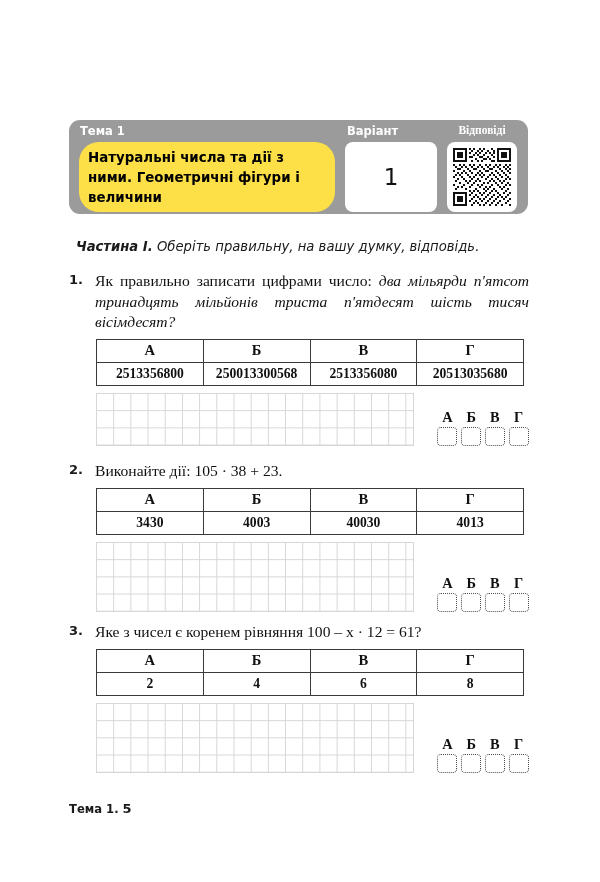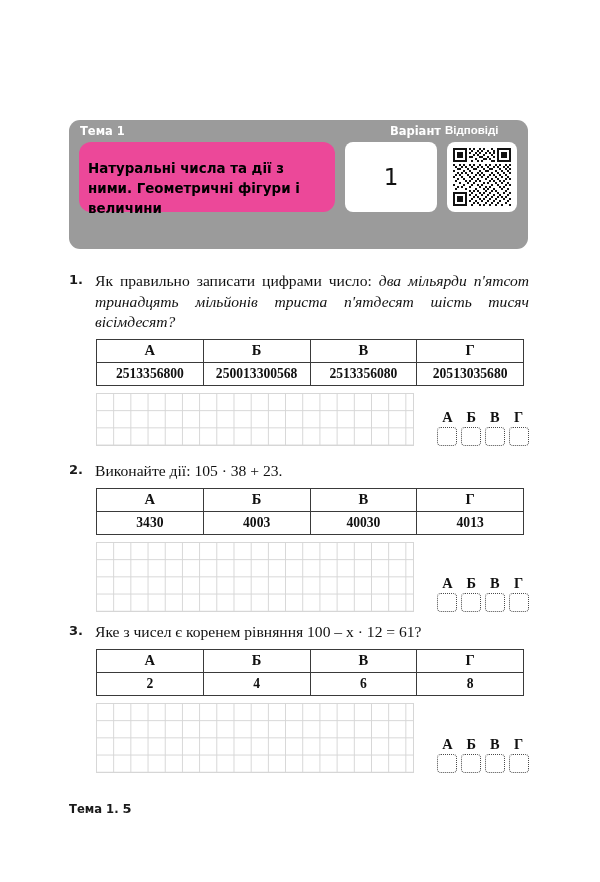"Тема 1" .header-bar { height: 129px -> 94px }
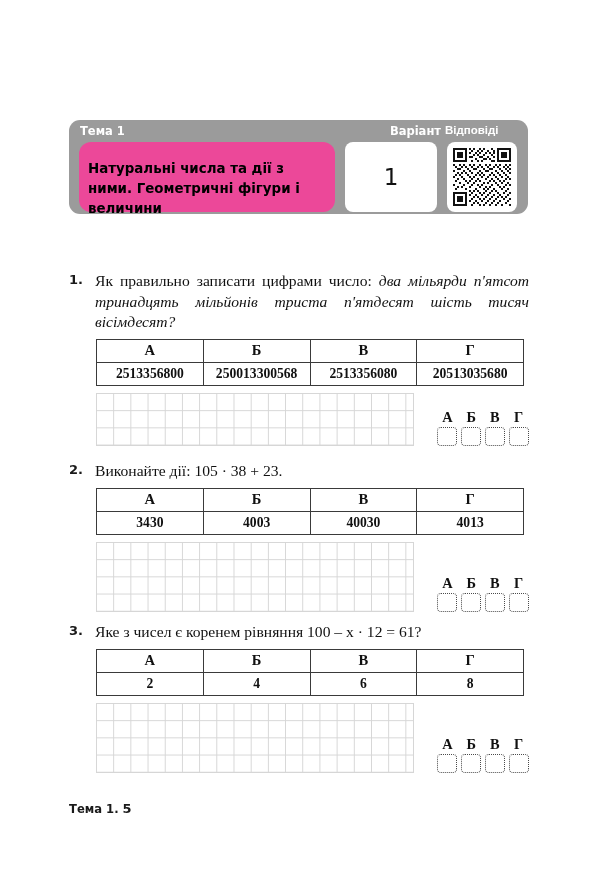"Варіант" .variant-label { text-align: right -> left }
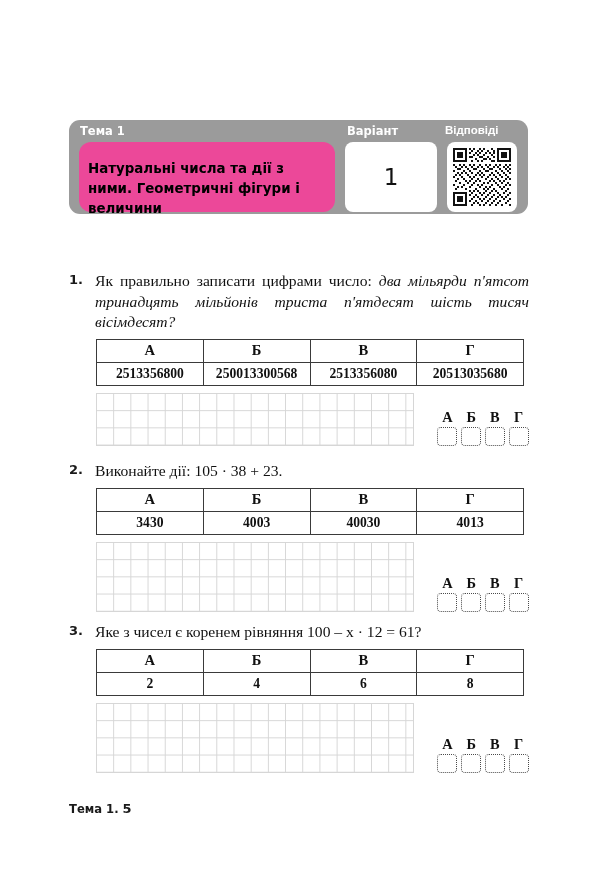"Відповіді" .answers-label { font-family: Liberation Sans, sans-serif -> Liberation Serif, serif; text-align: none -> center }
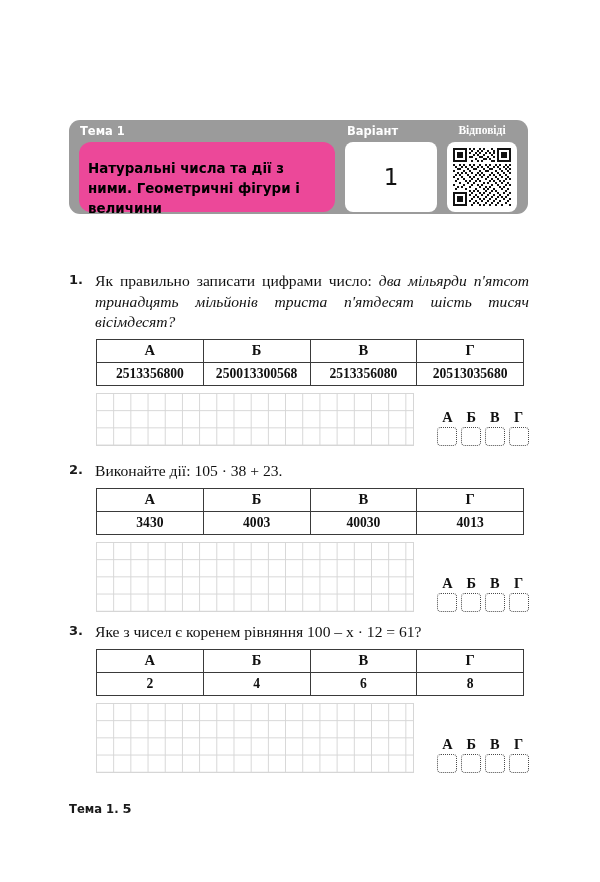"Натуральні числа та дії з" .theme-box { background: #ec4899 -> #fde047; border-radius: 12px -> 20px; padding: 17px 9px 0 9px -> 6px 9px 0 9px }
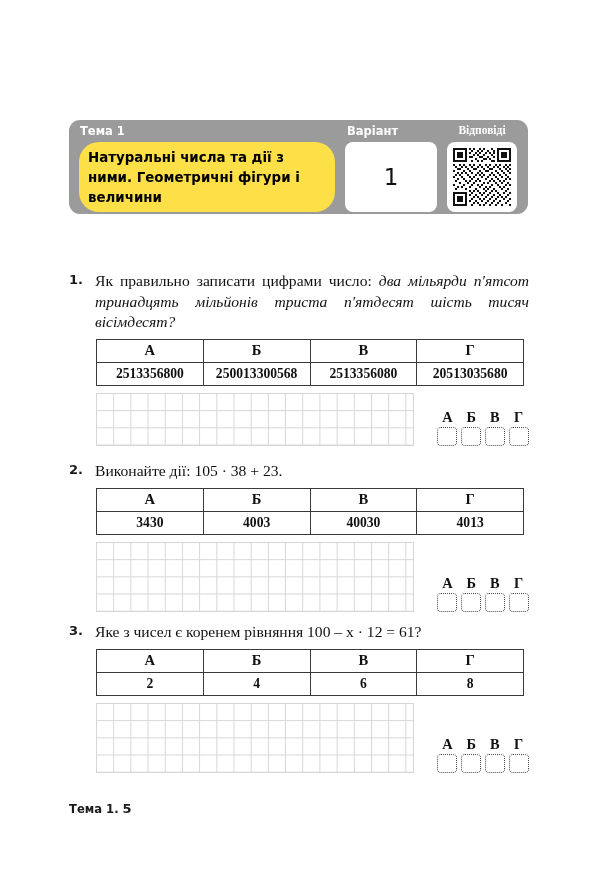"Частина I. Оберіть правильну, на" div.part-line { html: none -> <div> <b>Частина I.</b> <i>Оберіть правильну, на вашу думку, відповідь.</i> </div> }
